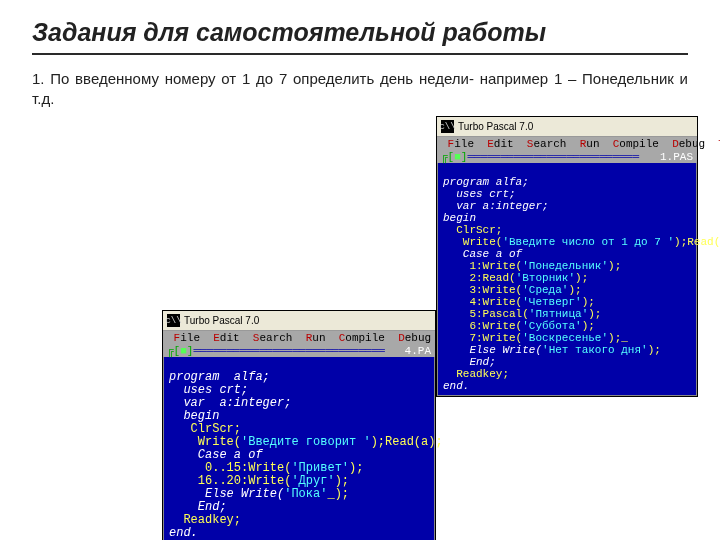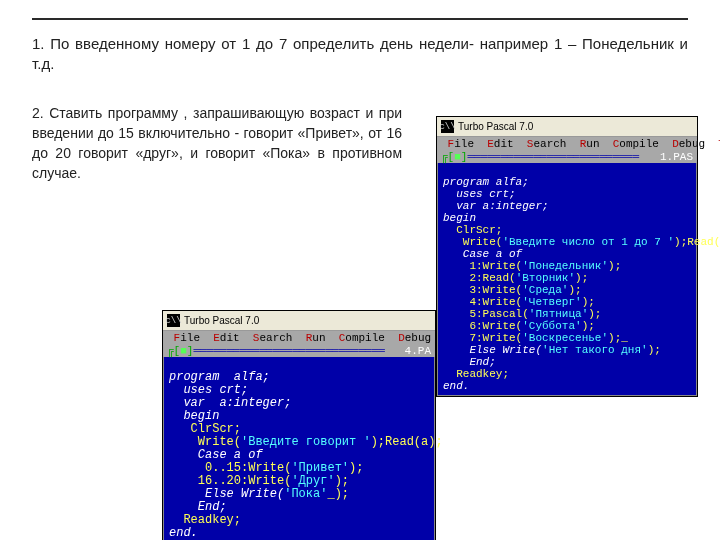"Задания для самостоятельной работы" h1 { html: none -> <h1>Задания для самостоятельной работы</h1> }
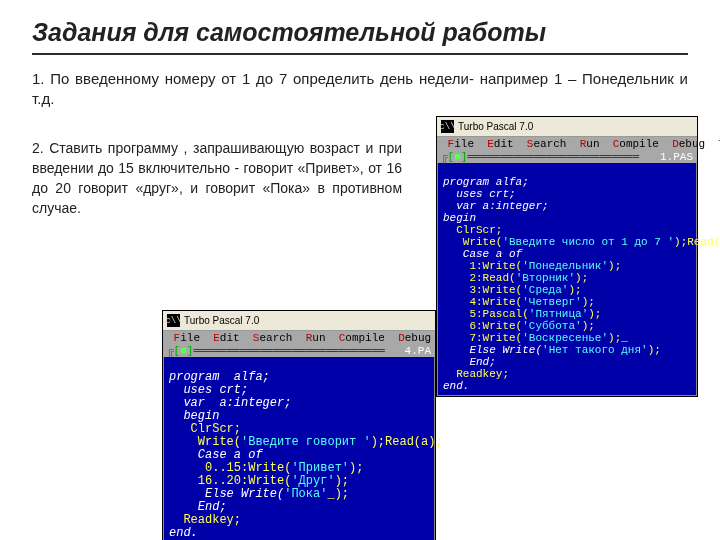"2. Ставить программу , запрашивающую" div.task2 { html: <div>2. Ставить программу , запрашивающую возраст и при введении до 15 включительно - говорит «Привет», от 16 до 20 говорит «друг», и говорит «Пока» в противном случае.</div> -> none }
